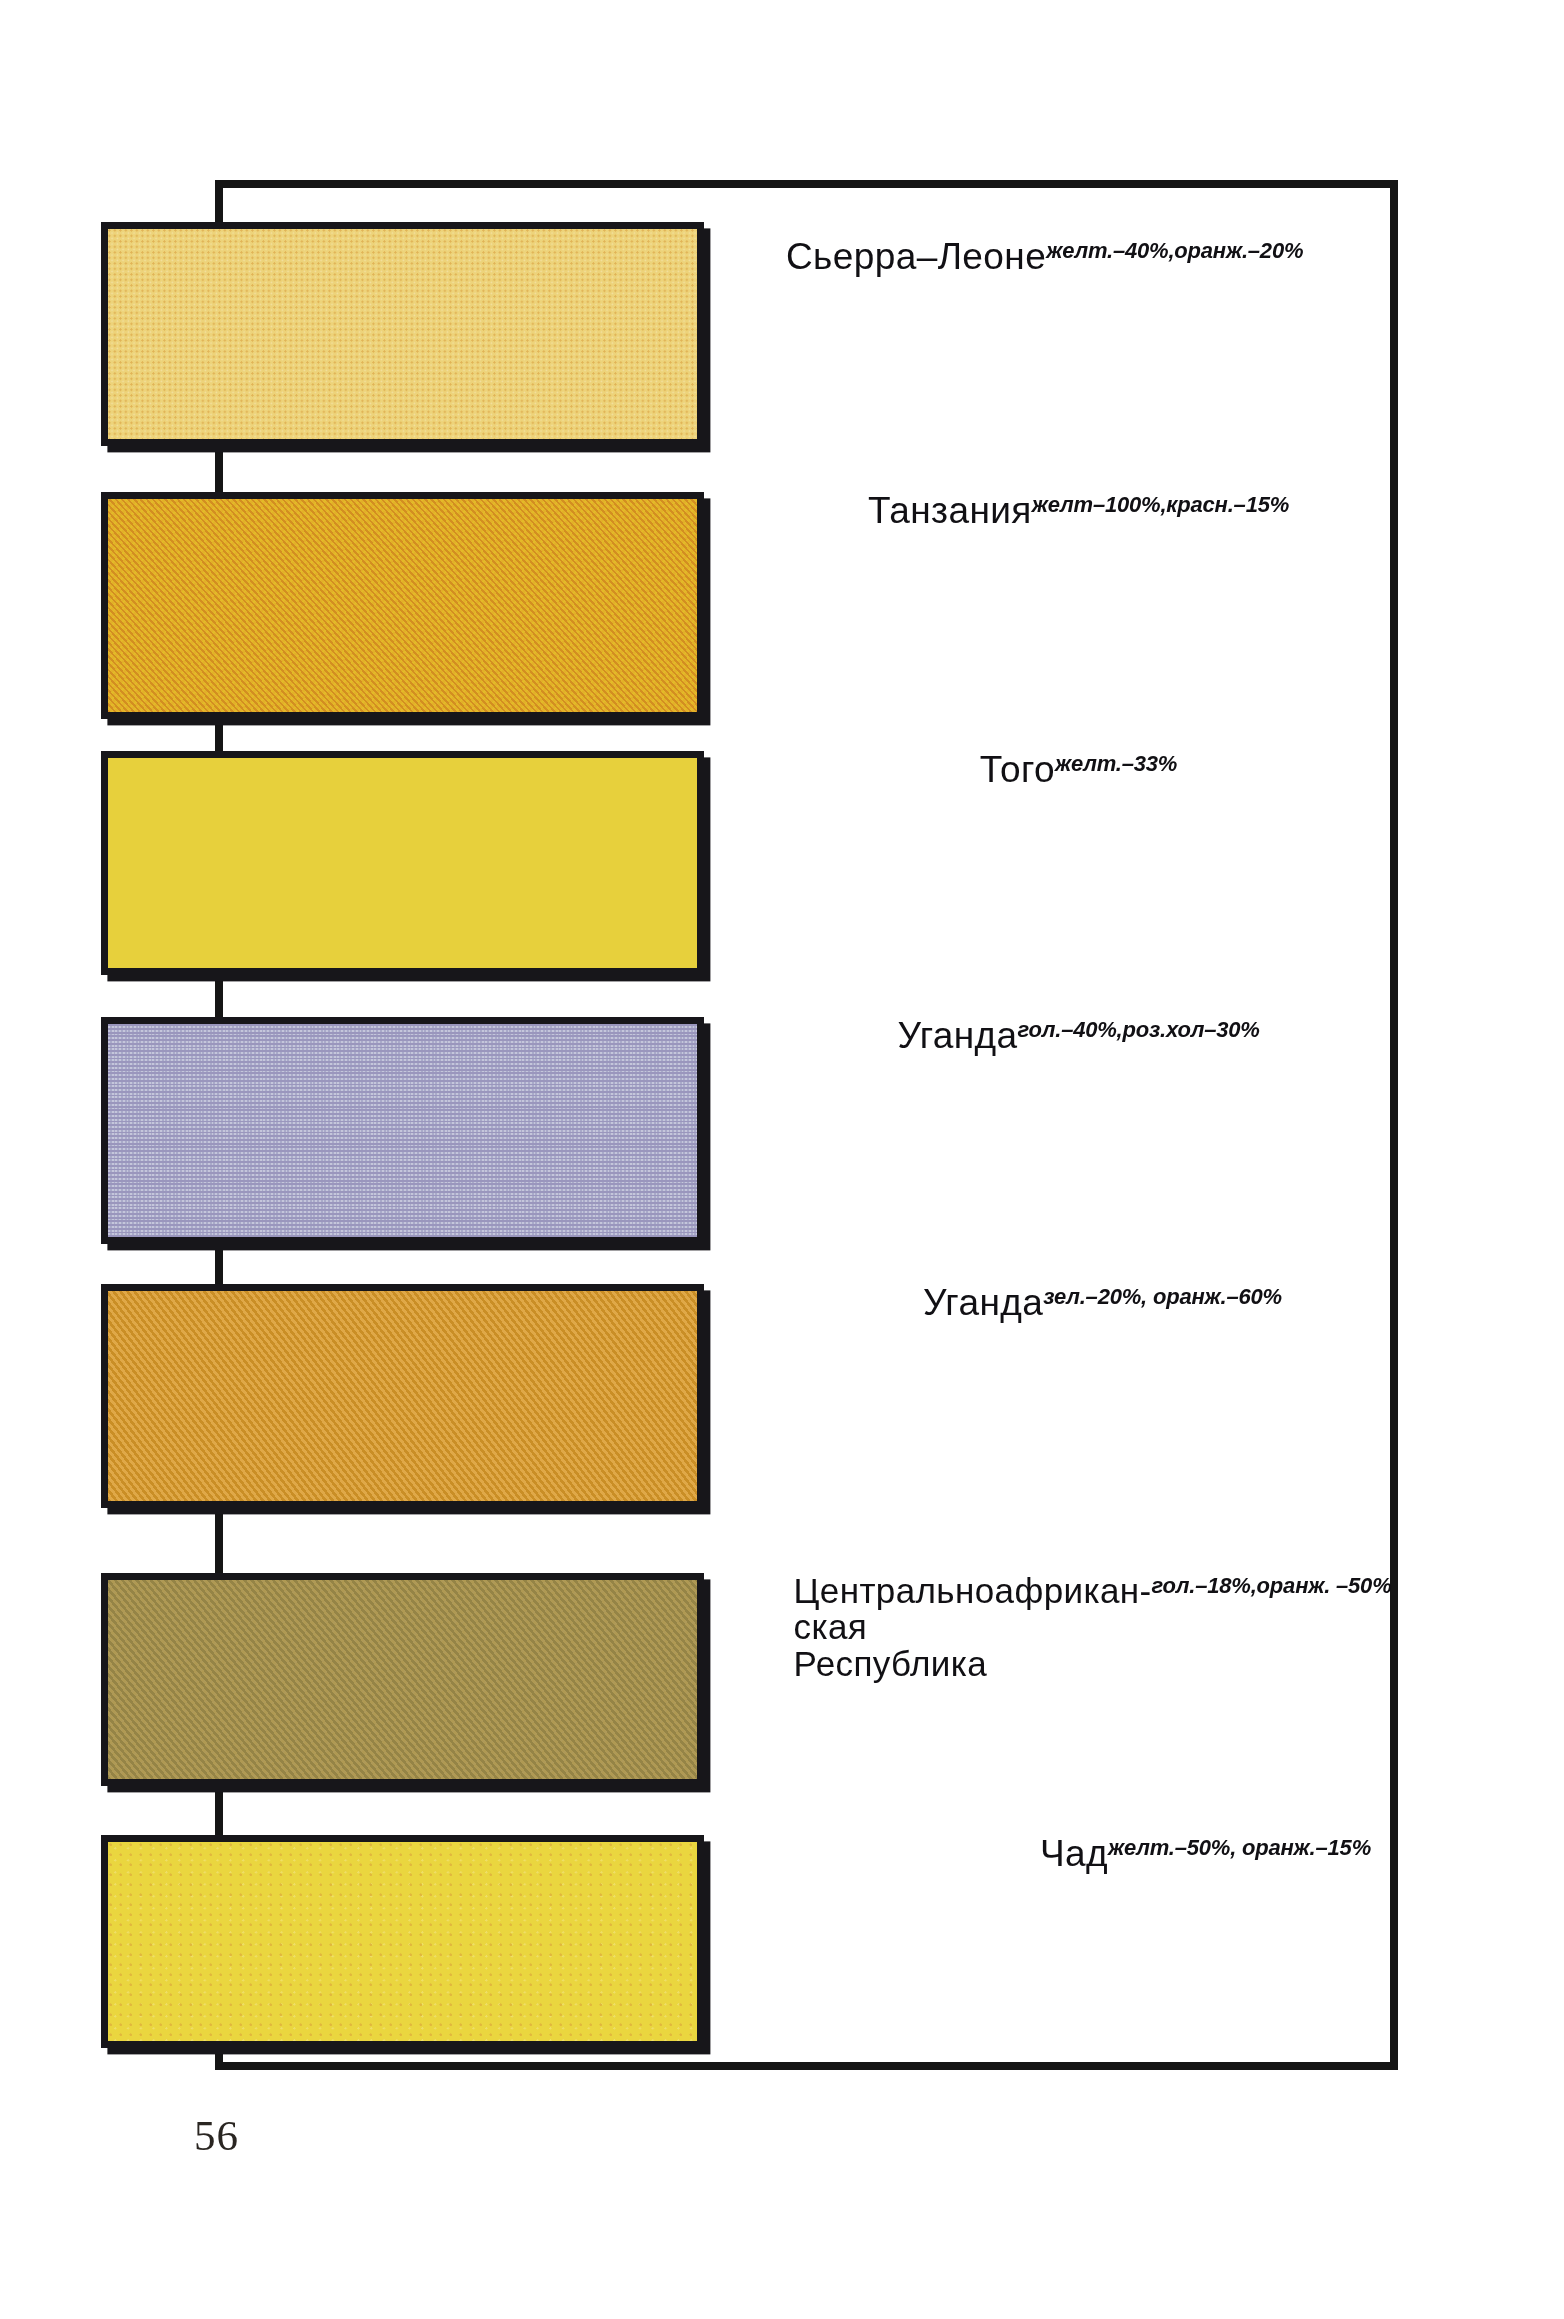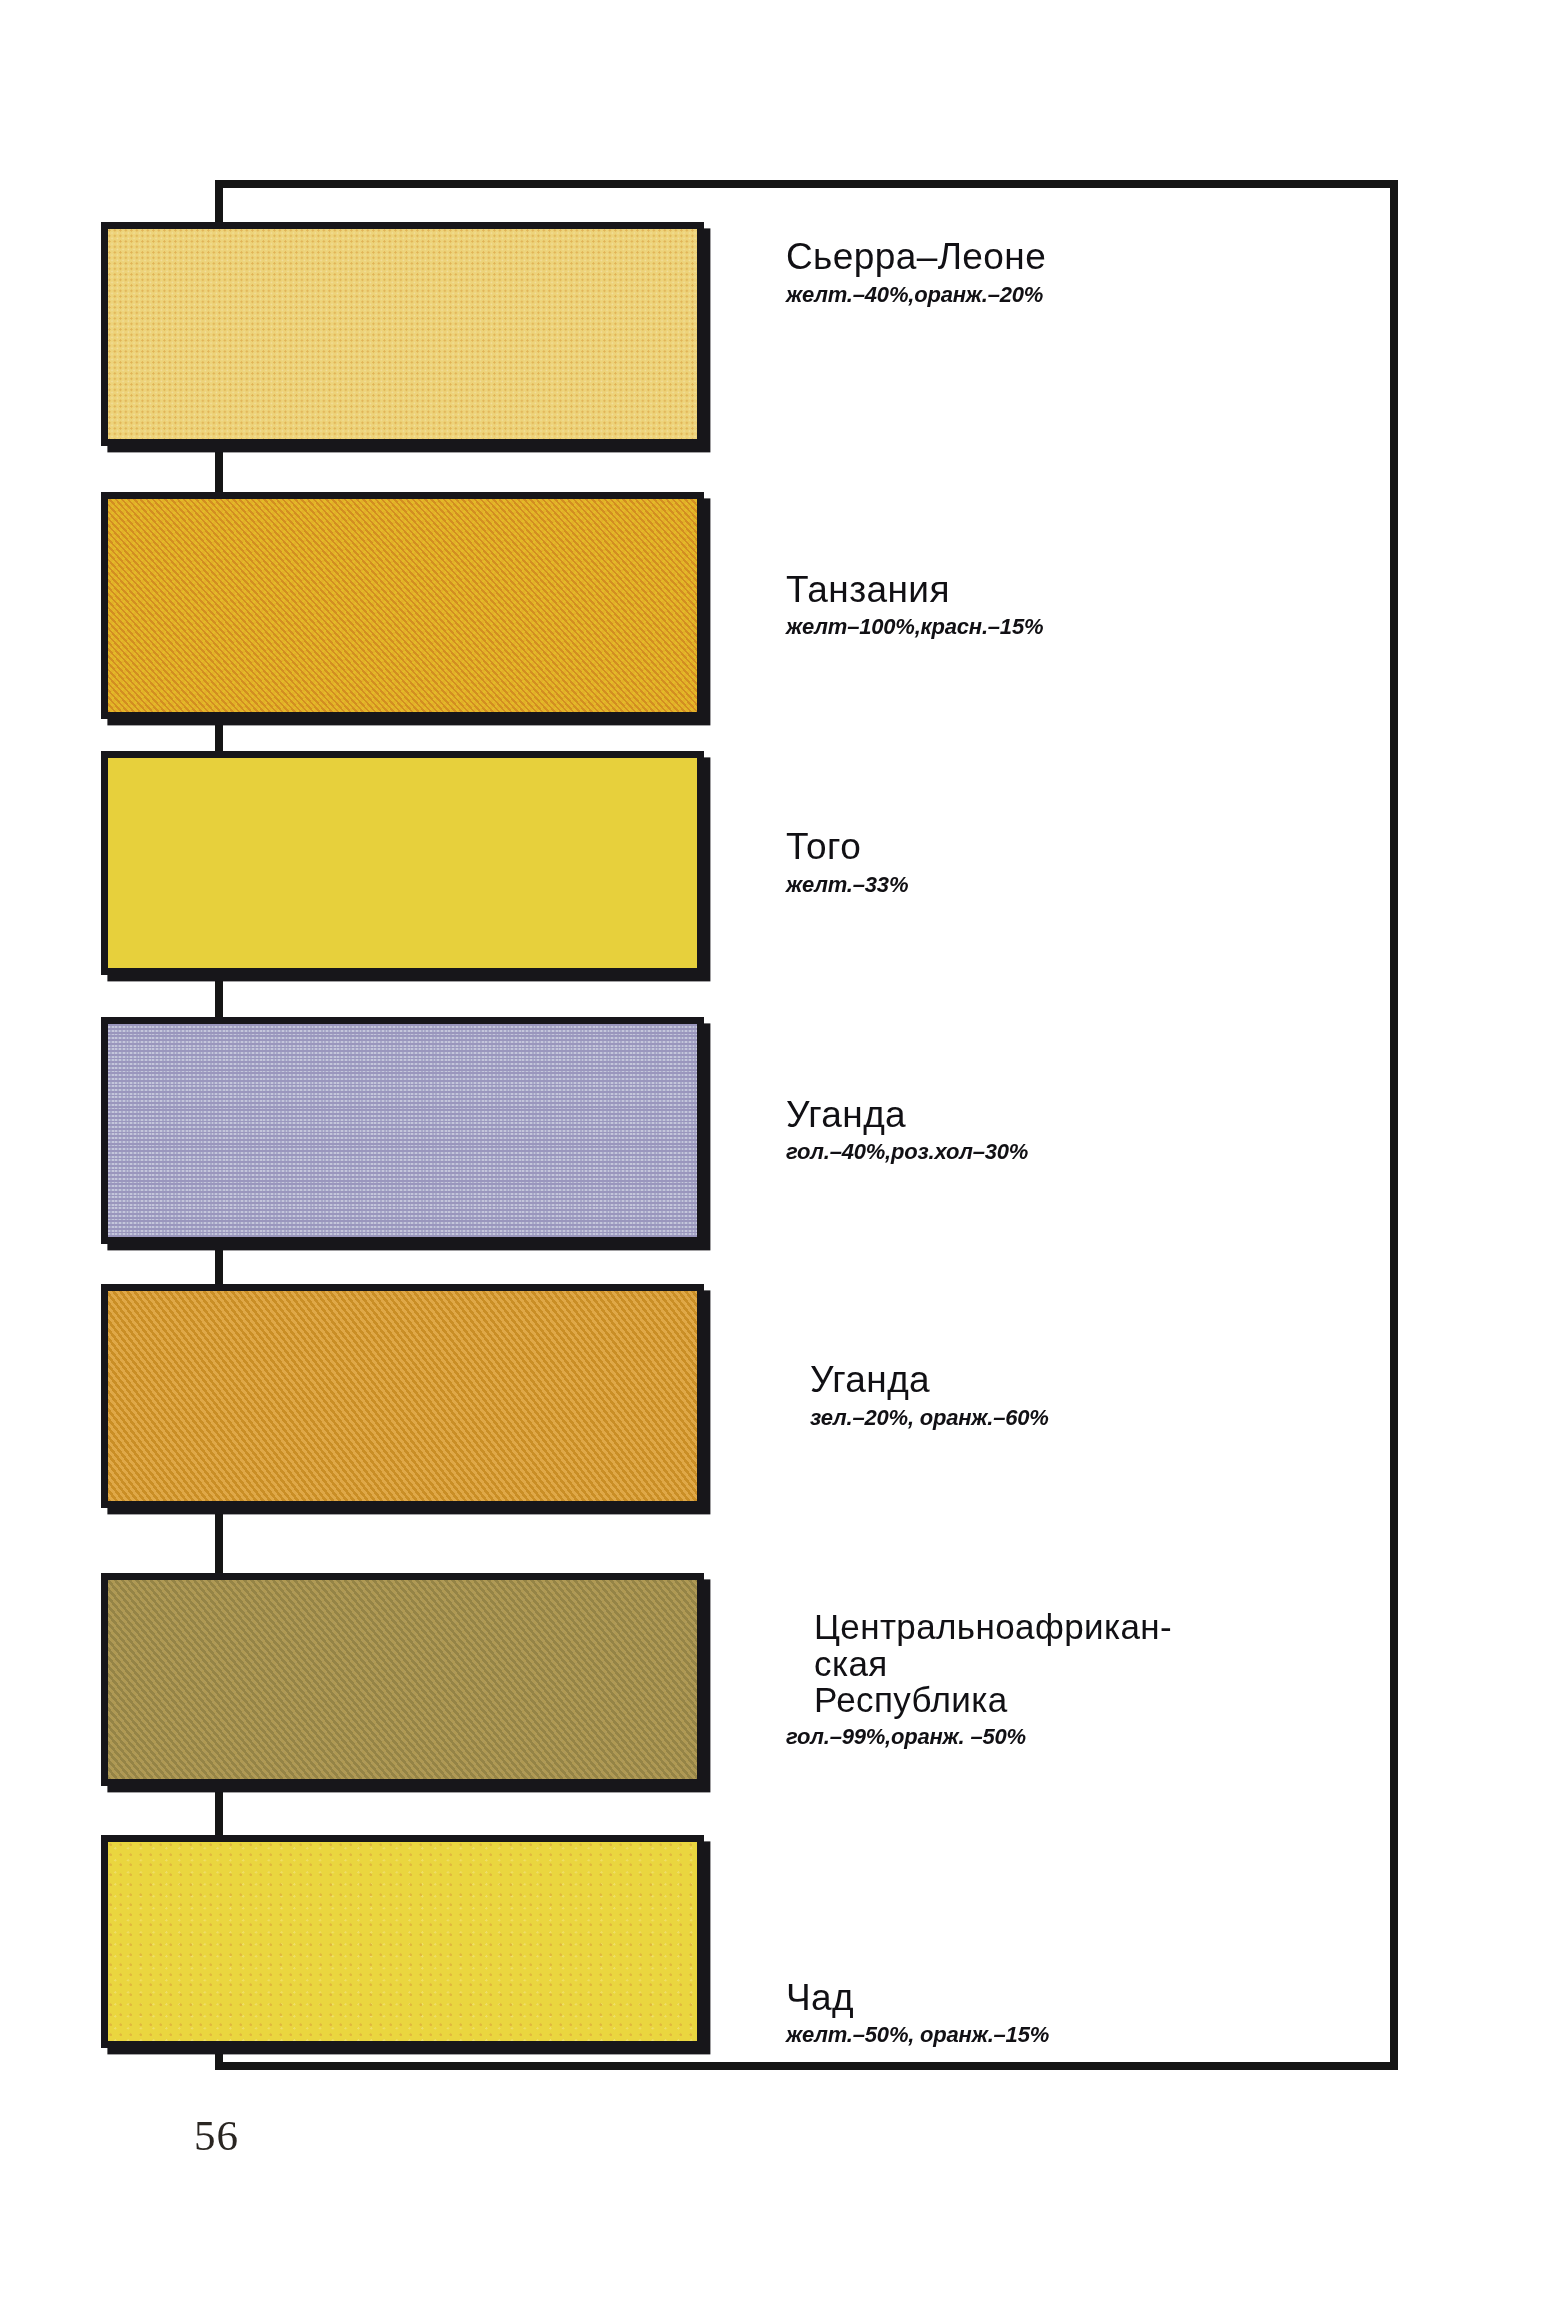"Сьерра–Леоне" .labels { flex-direction: column -> row }
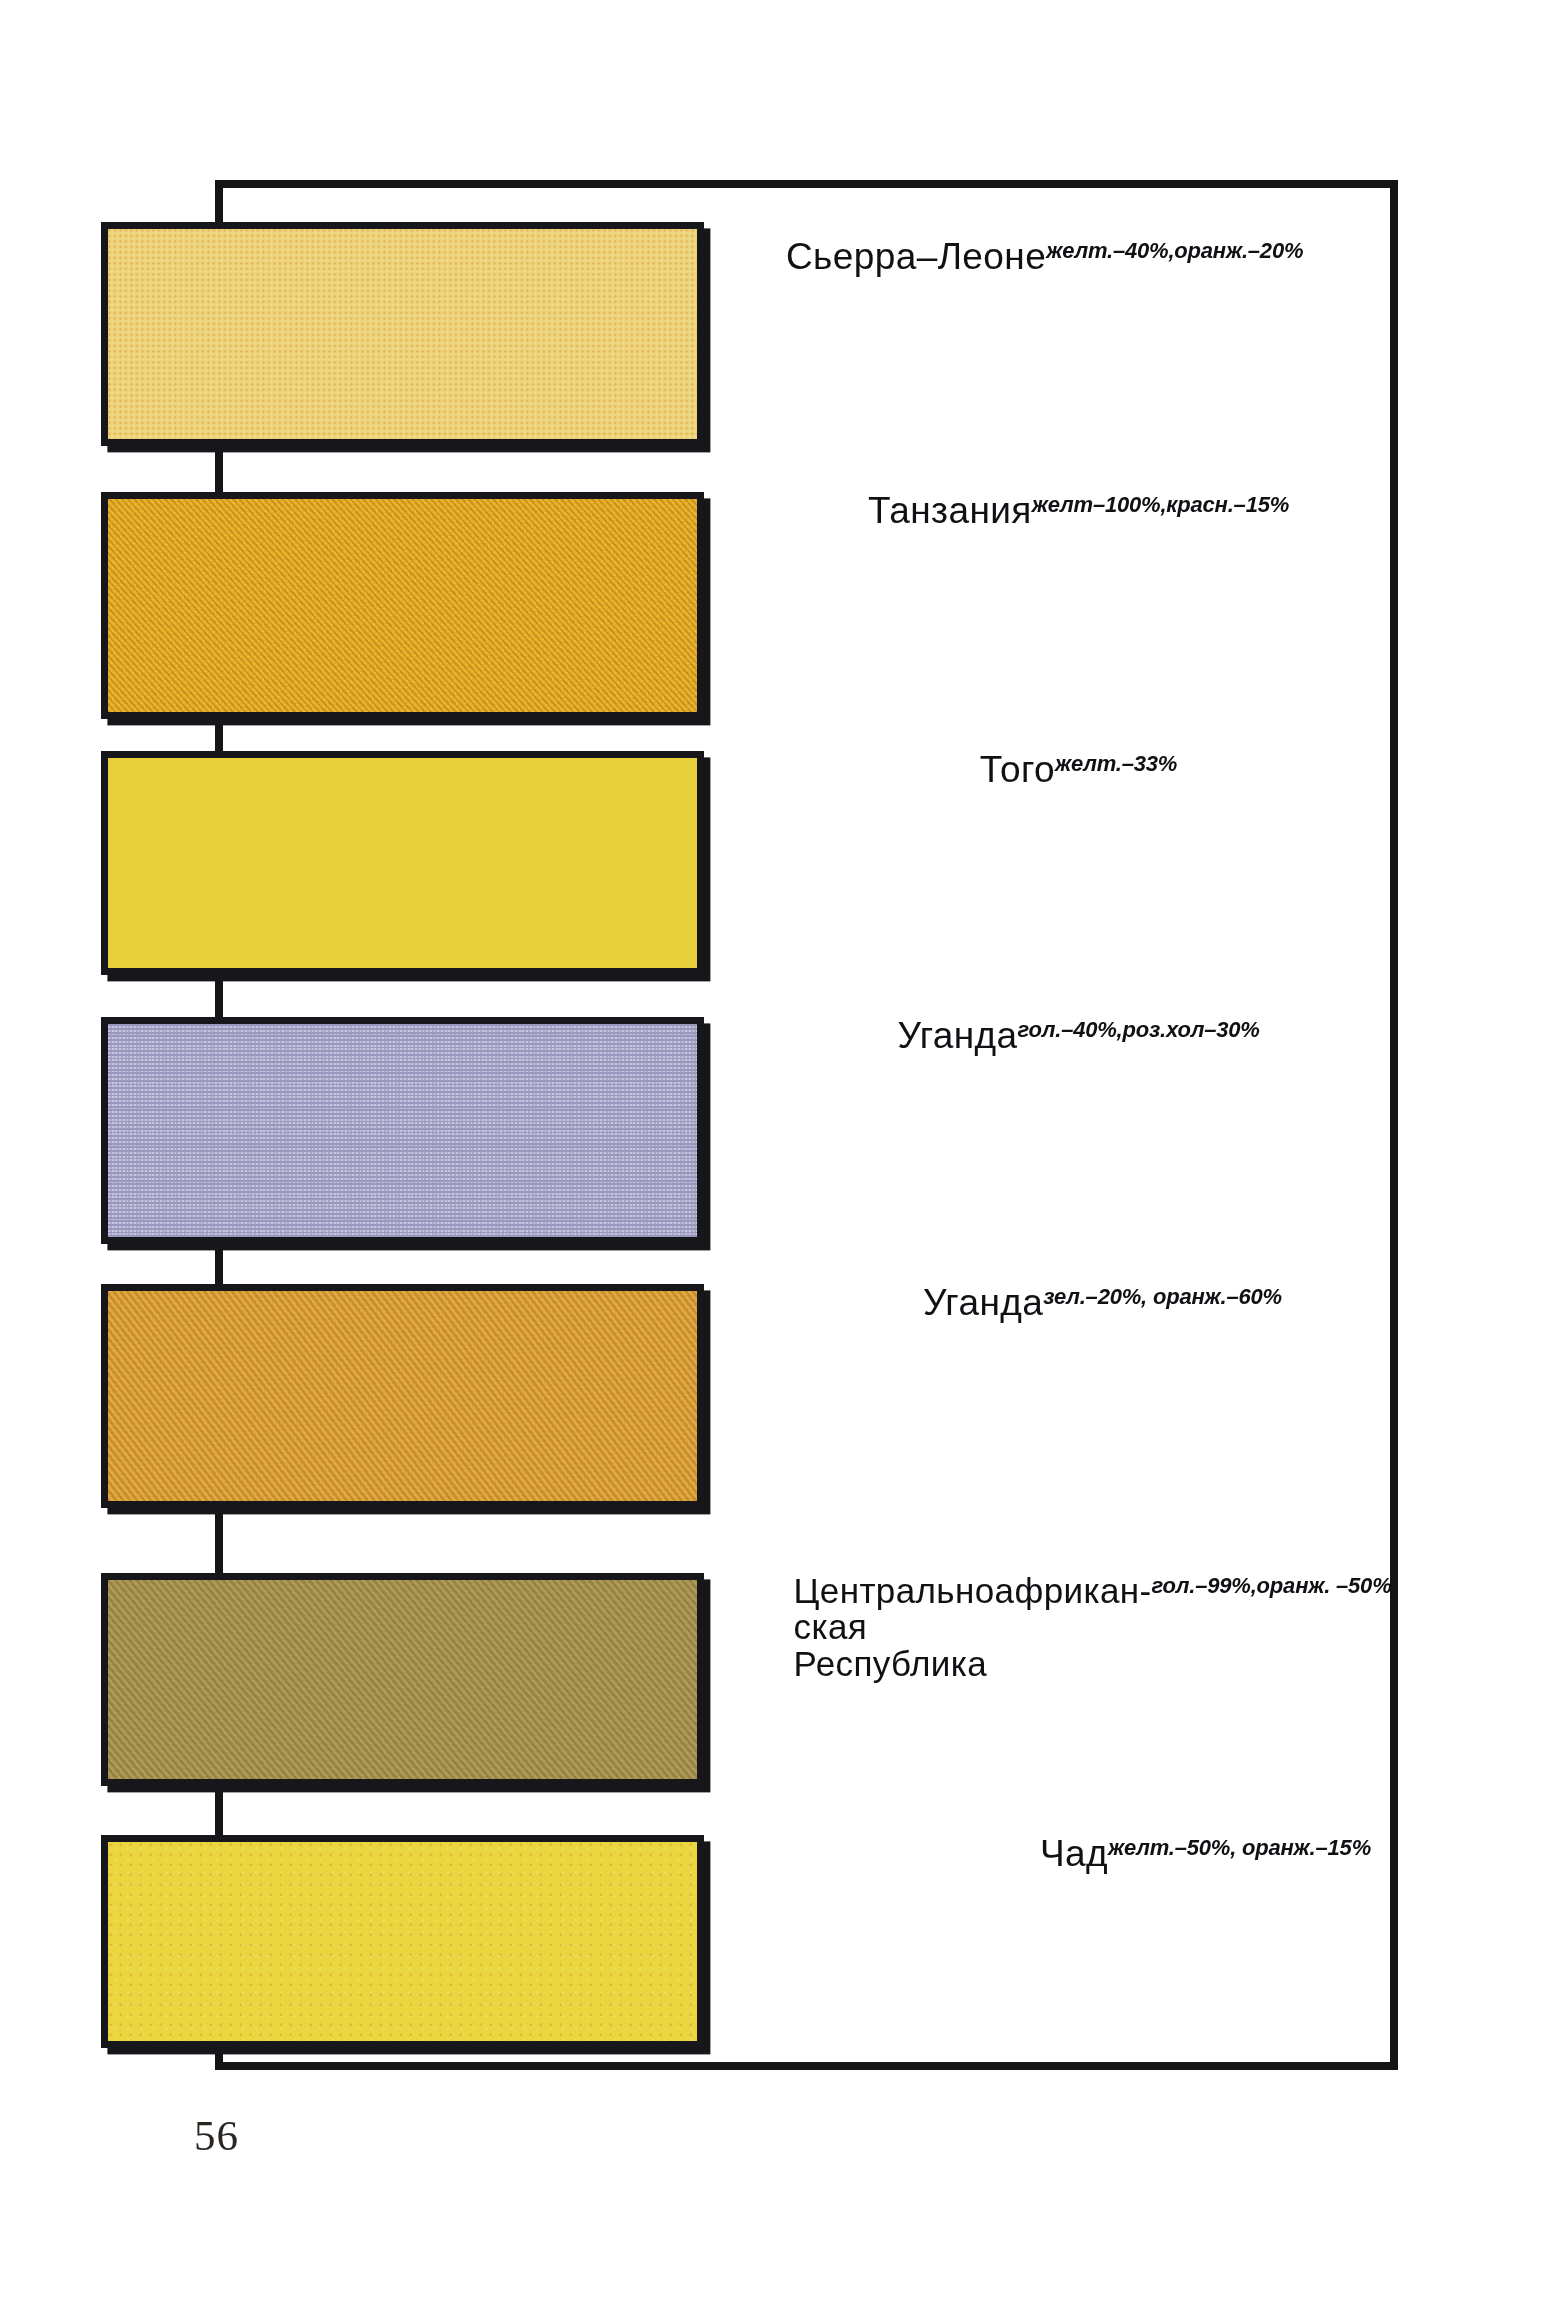"гол.–99%,оранж. –50%" div.formula { text: 99%,оранж -> 18%,оранж }
